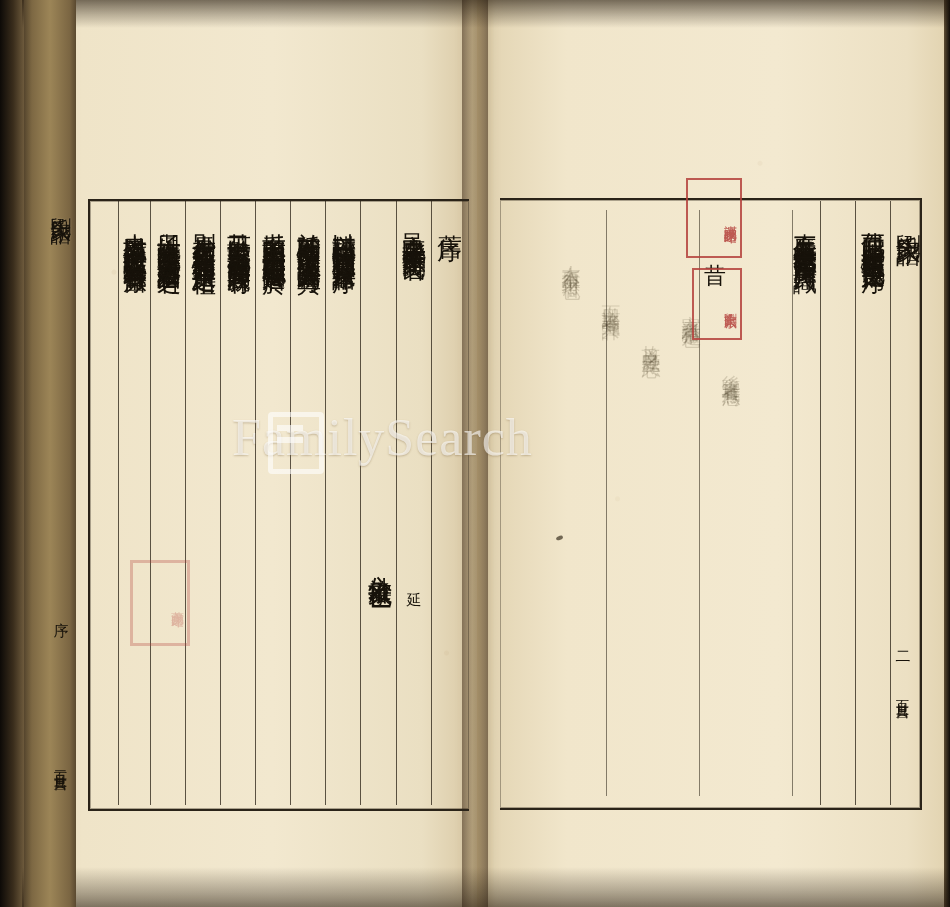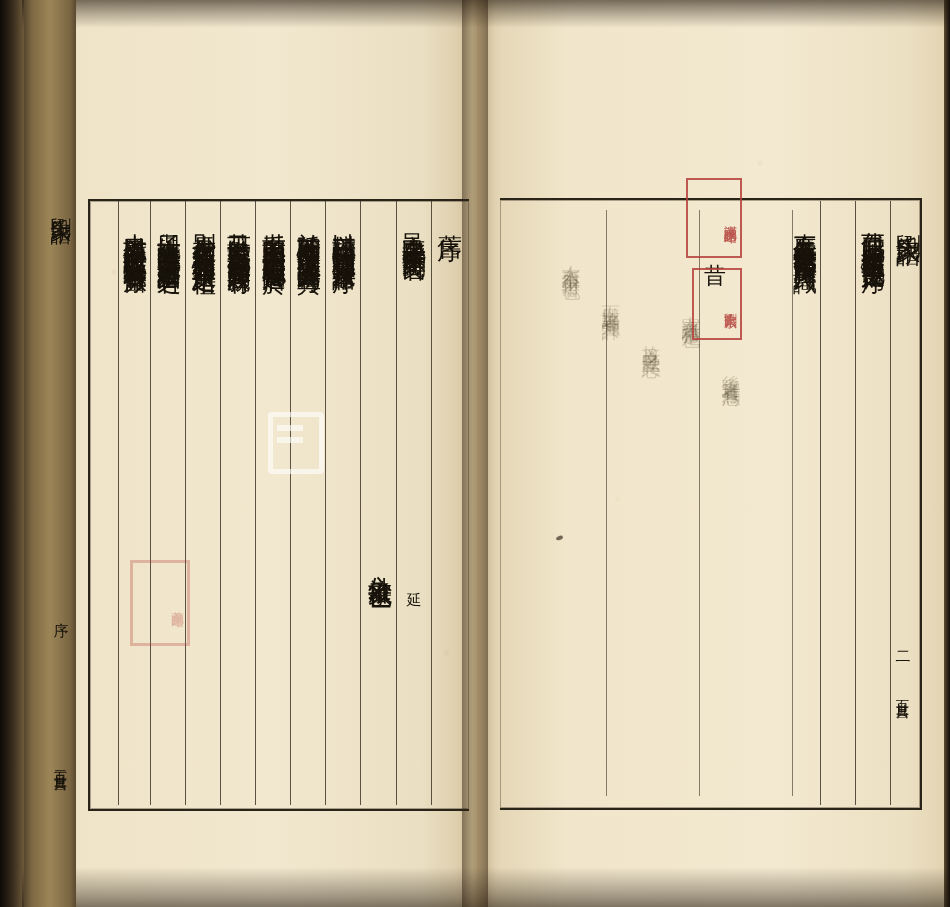"FamilySearch" div.watermark { html: none -> <div>FamilySearch</div> }
